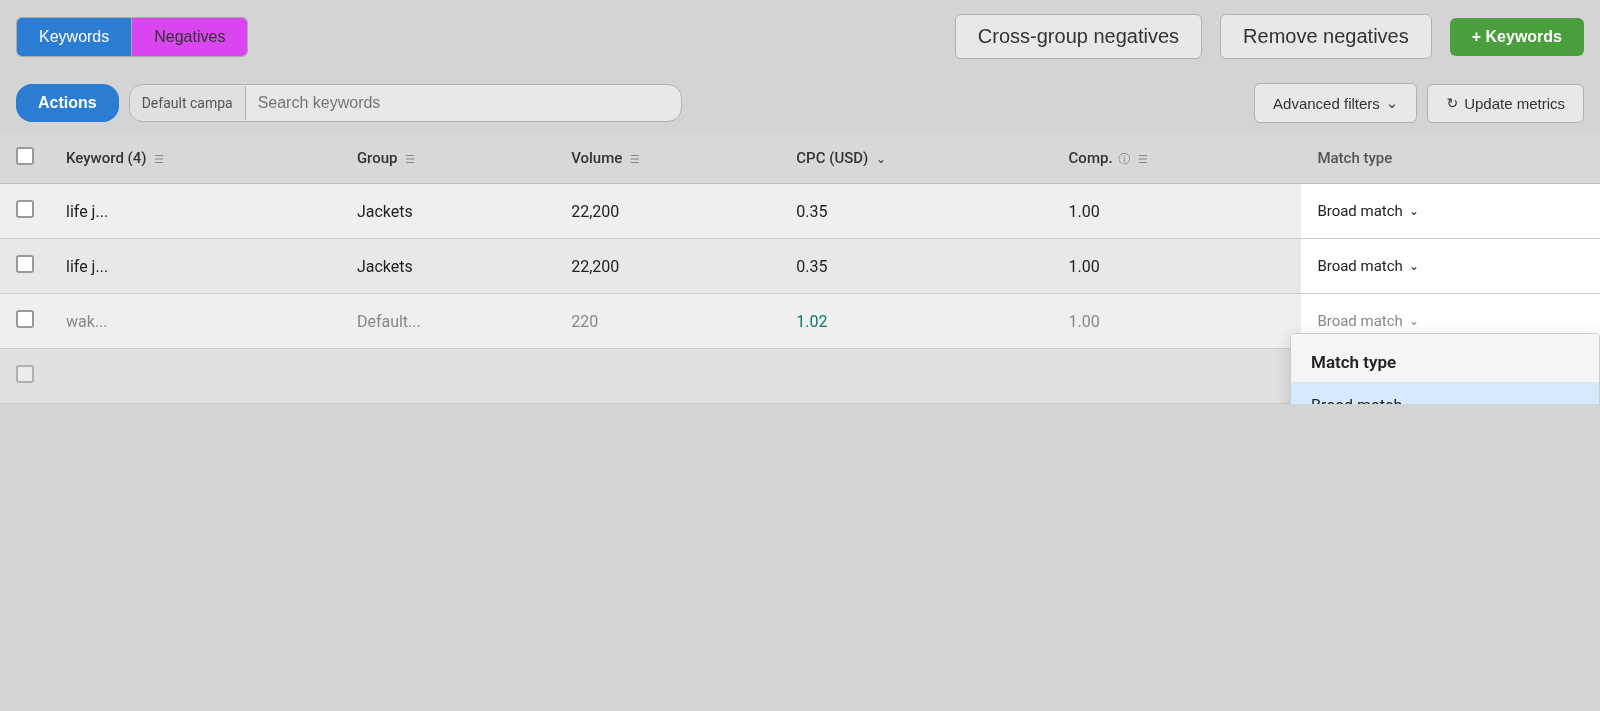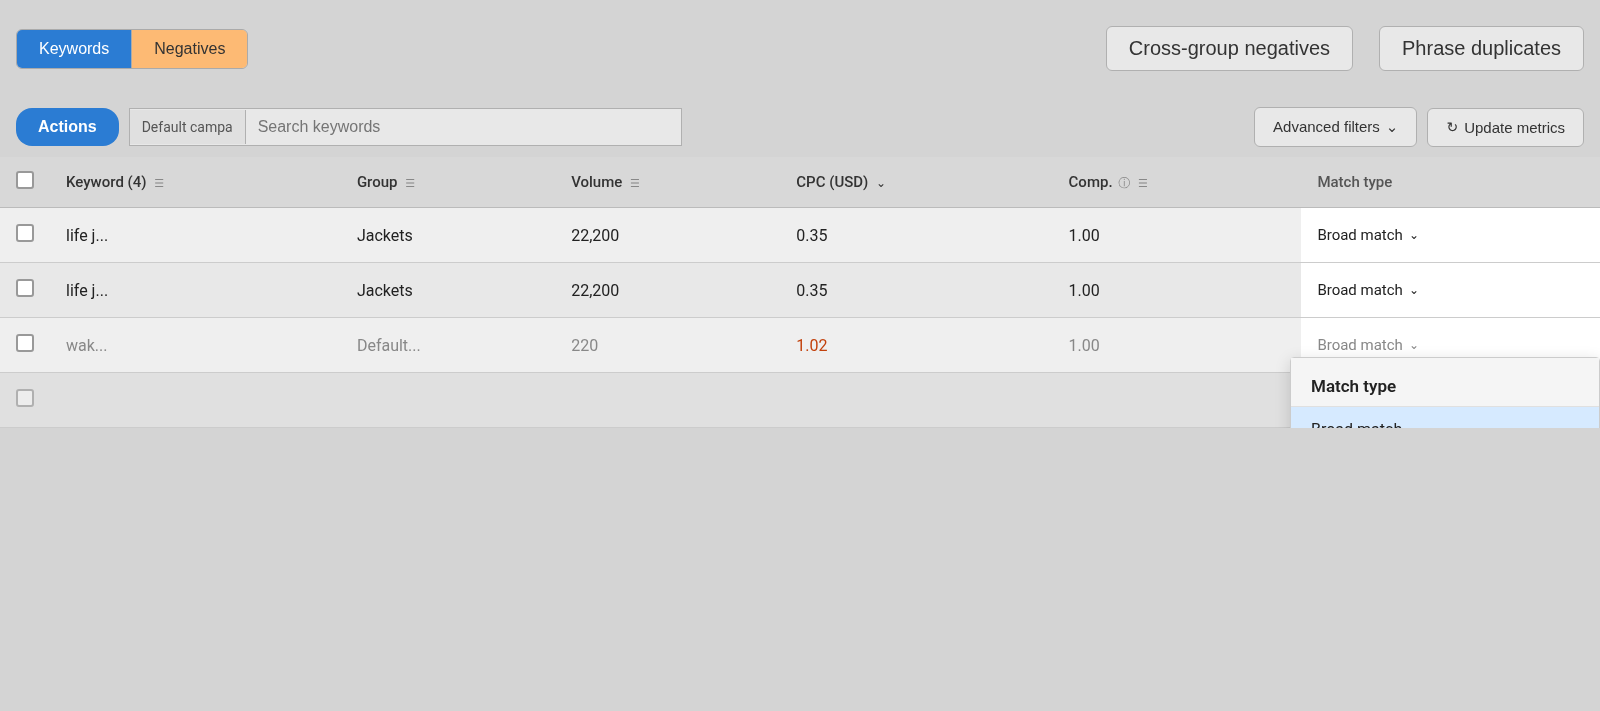"Keywords" .top-bar { gap: 26px -> 18px; padding: 26px 16px -> 14px 16px }
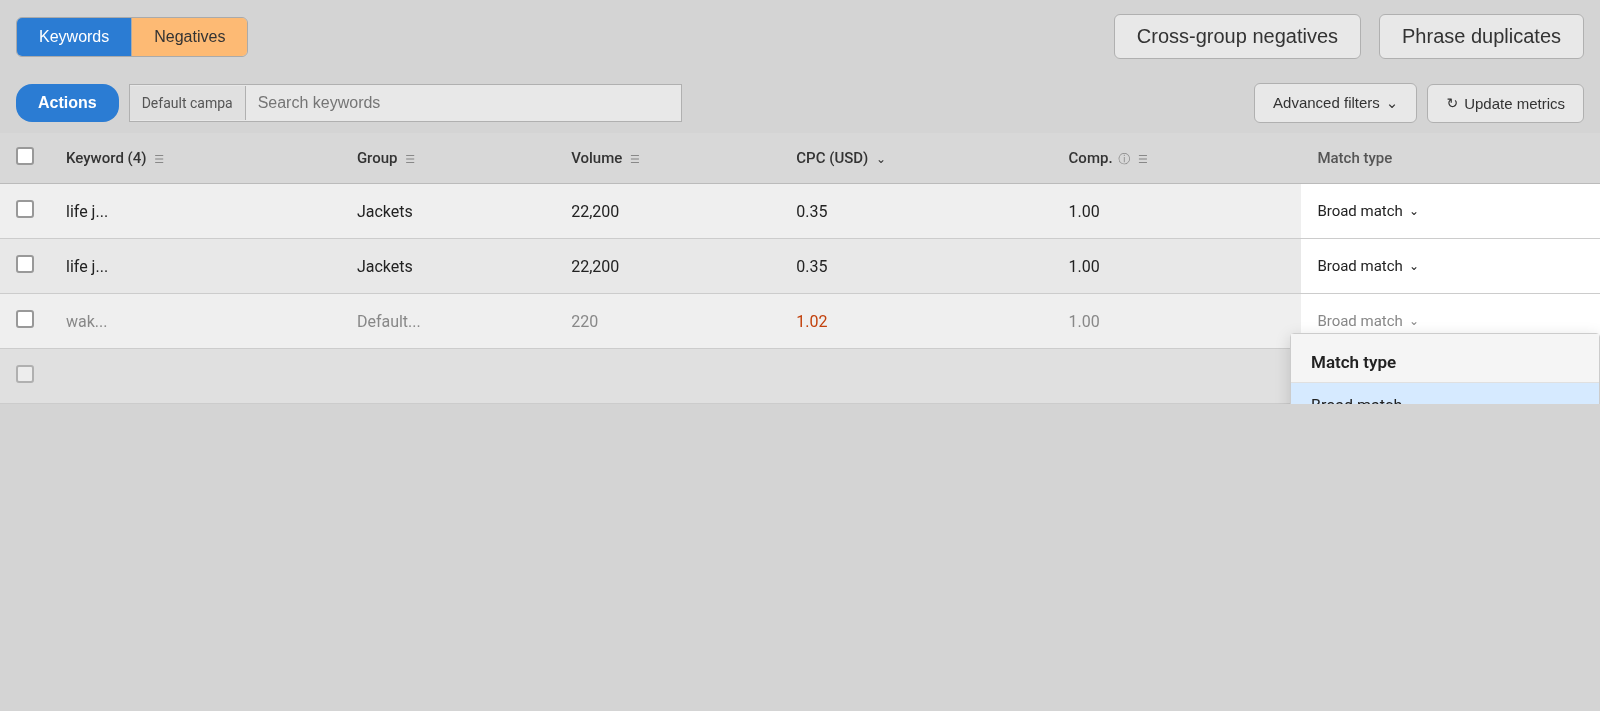"Negatives" .tab { background: #fdba74 -> #d946ef }
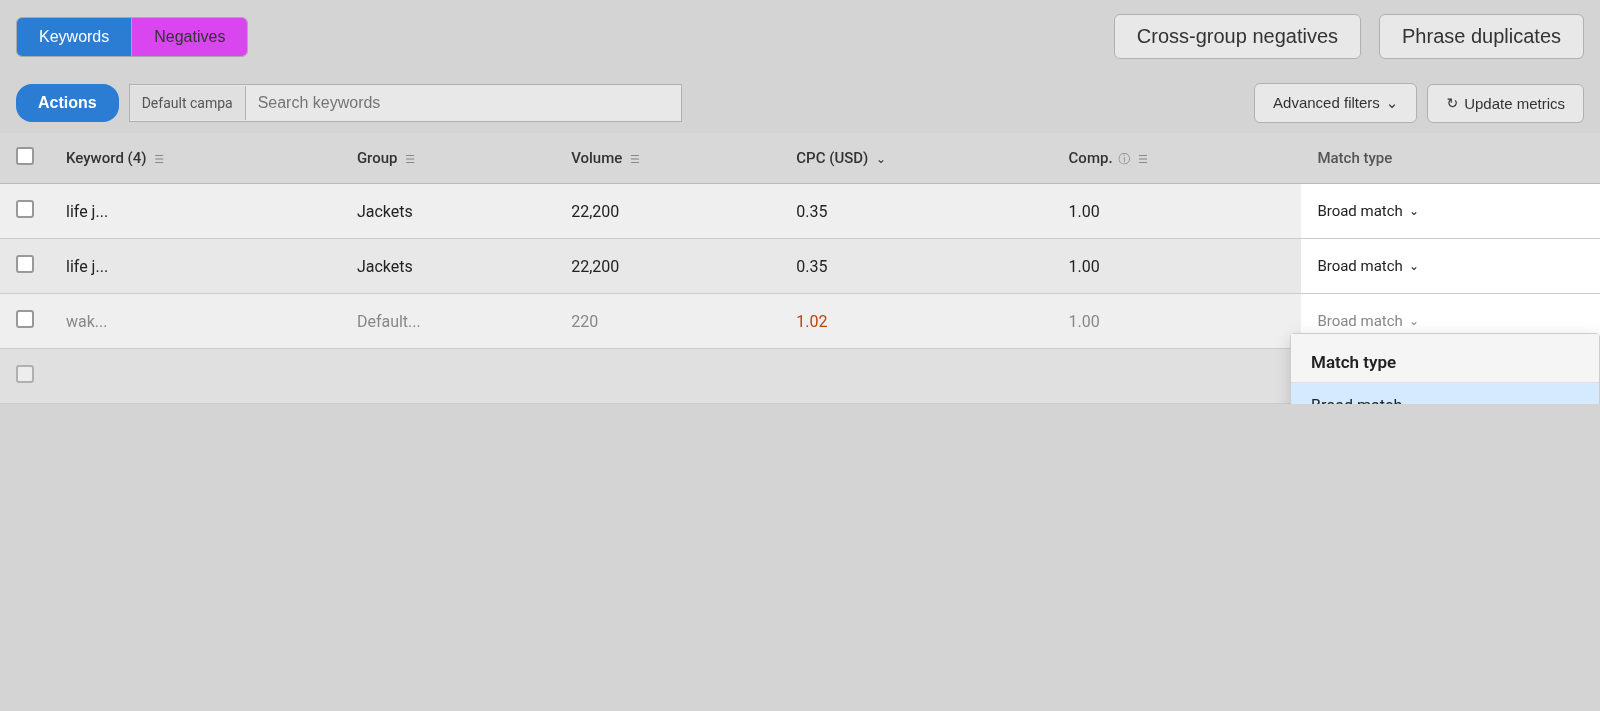"Phrase duplicates" button.btn-outline { text: Phrase duplicates -> Remove negatives }
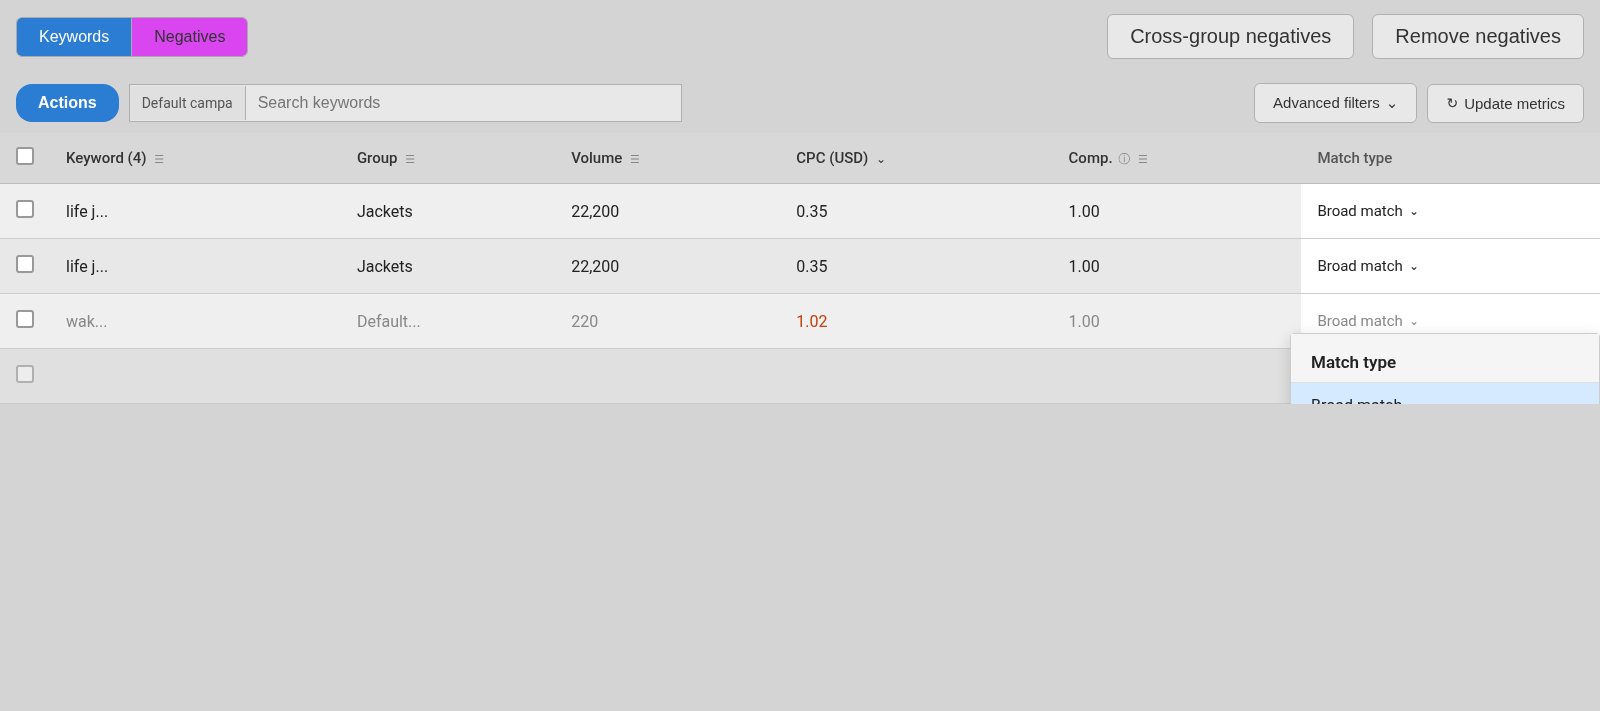"+ Keywords" button.btn-green { html: none -> <button>+ Keywords</button> }
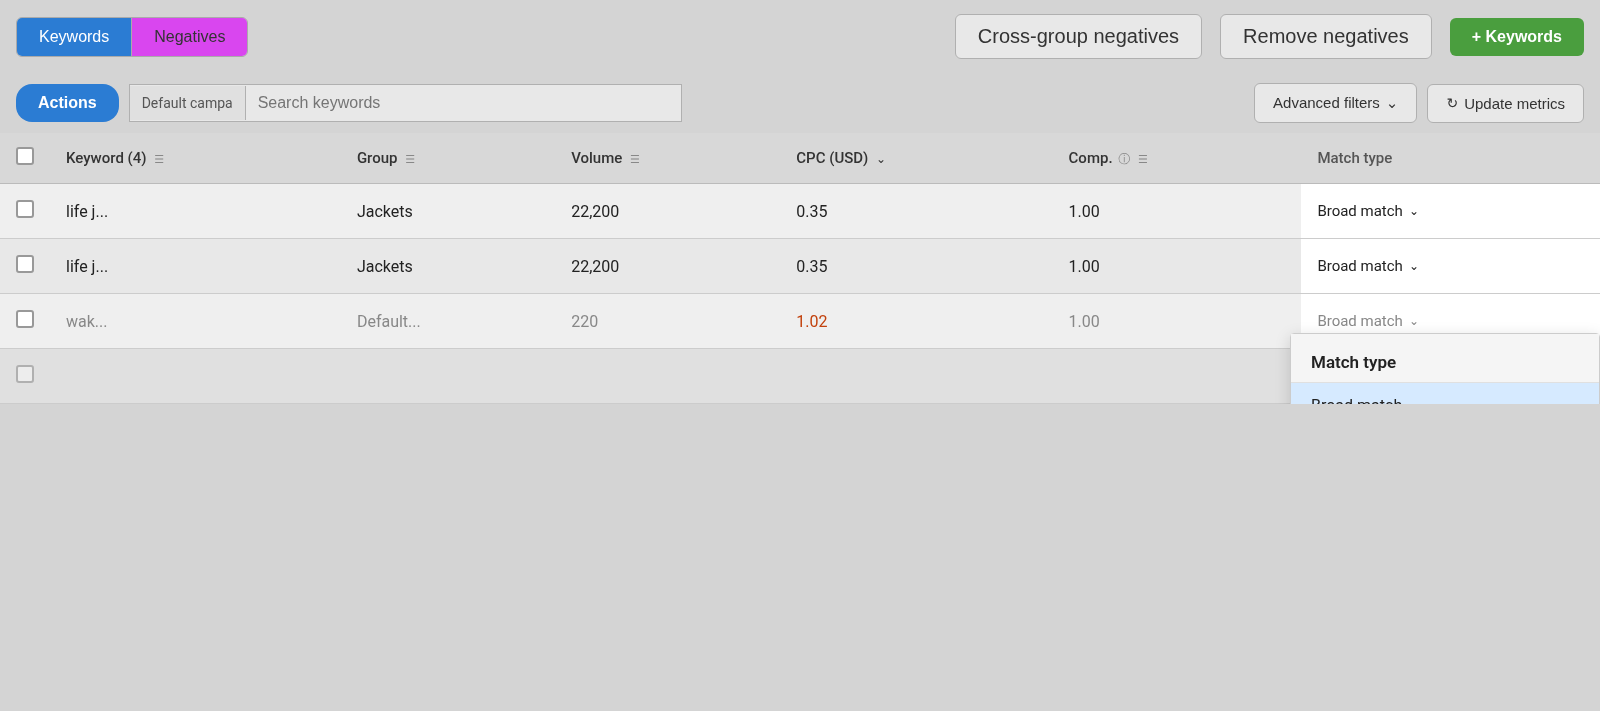"Default campa" .search-container { border-radius: 0 -> 14px }
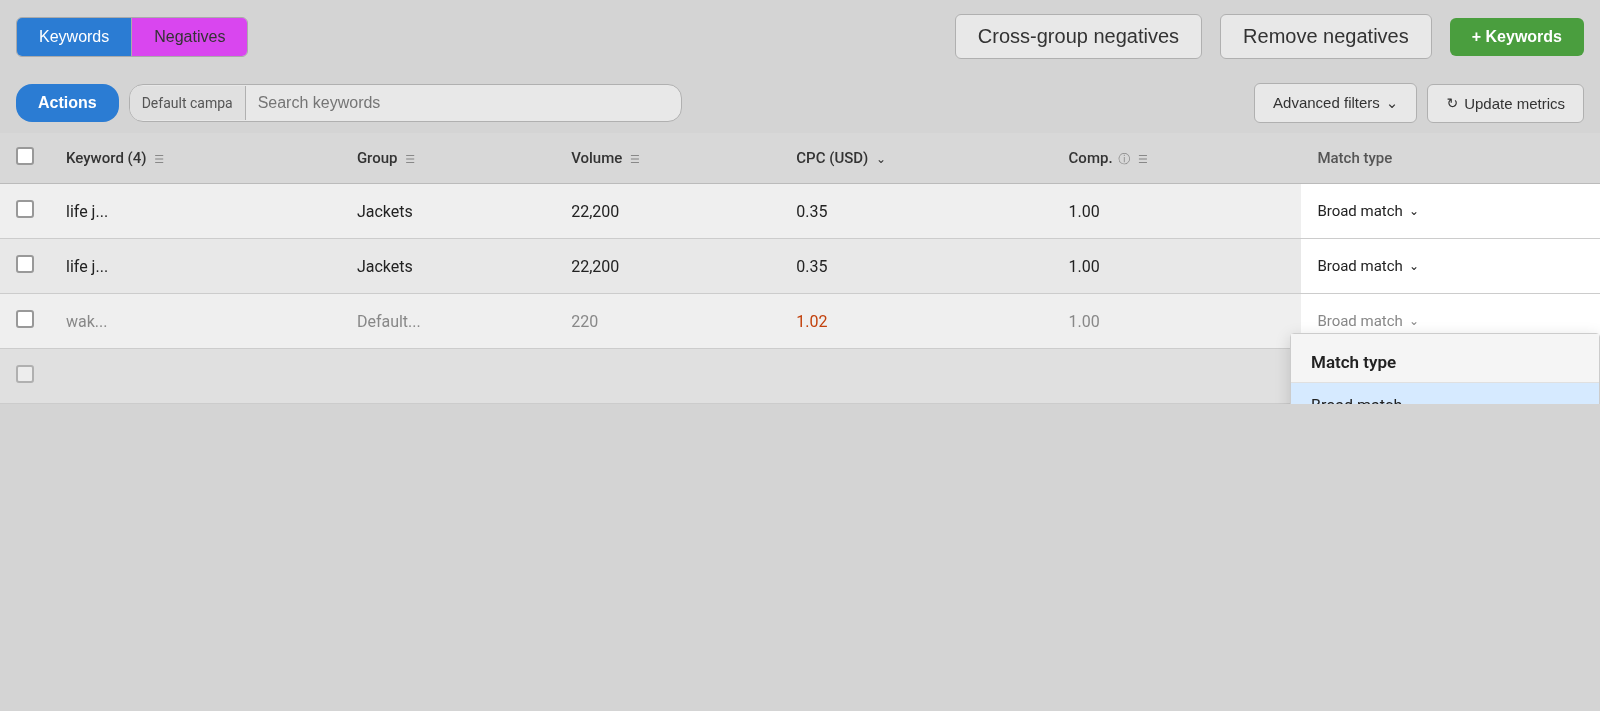"Advanced filters" .btn-advanced { align-items: flex-start -> center }
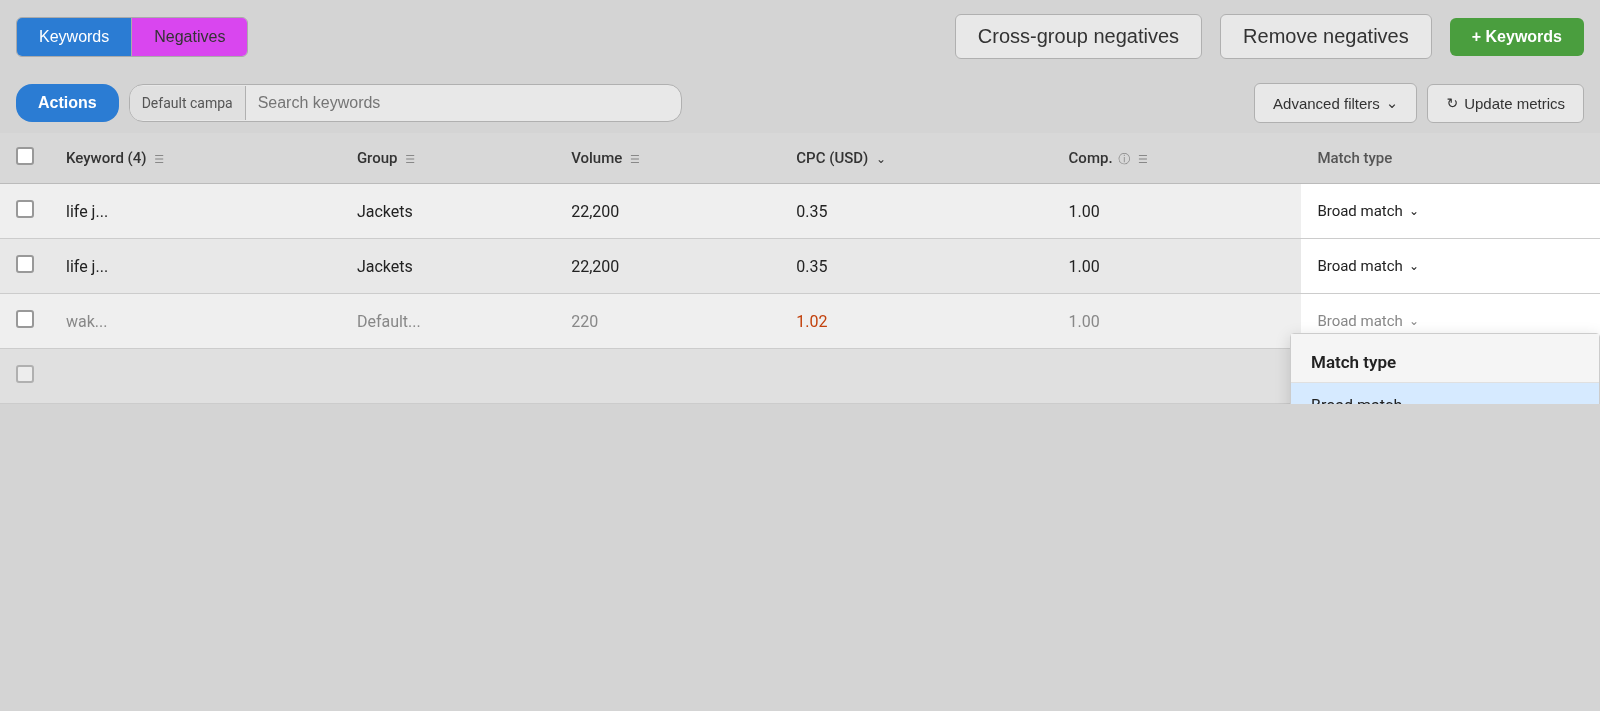"1.02" td { color: #c2410c -> #0f766e }
